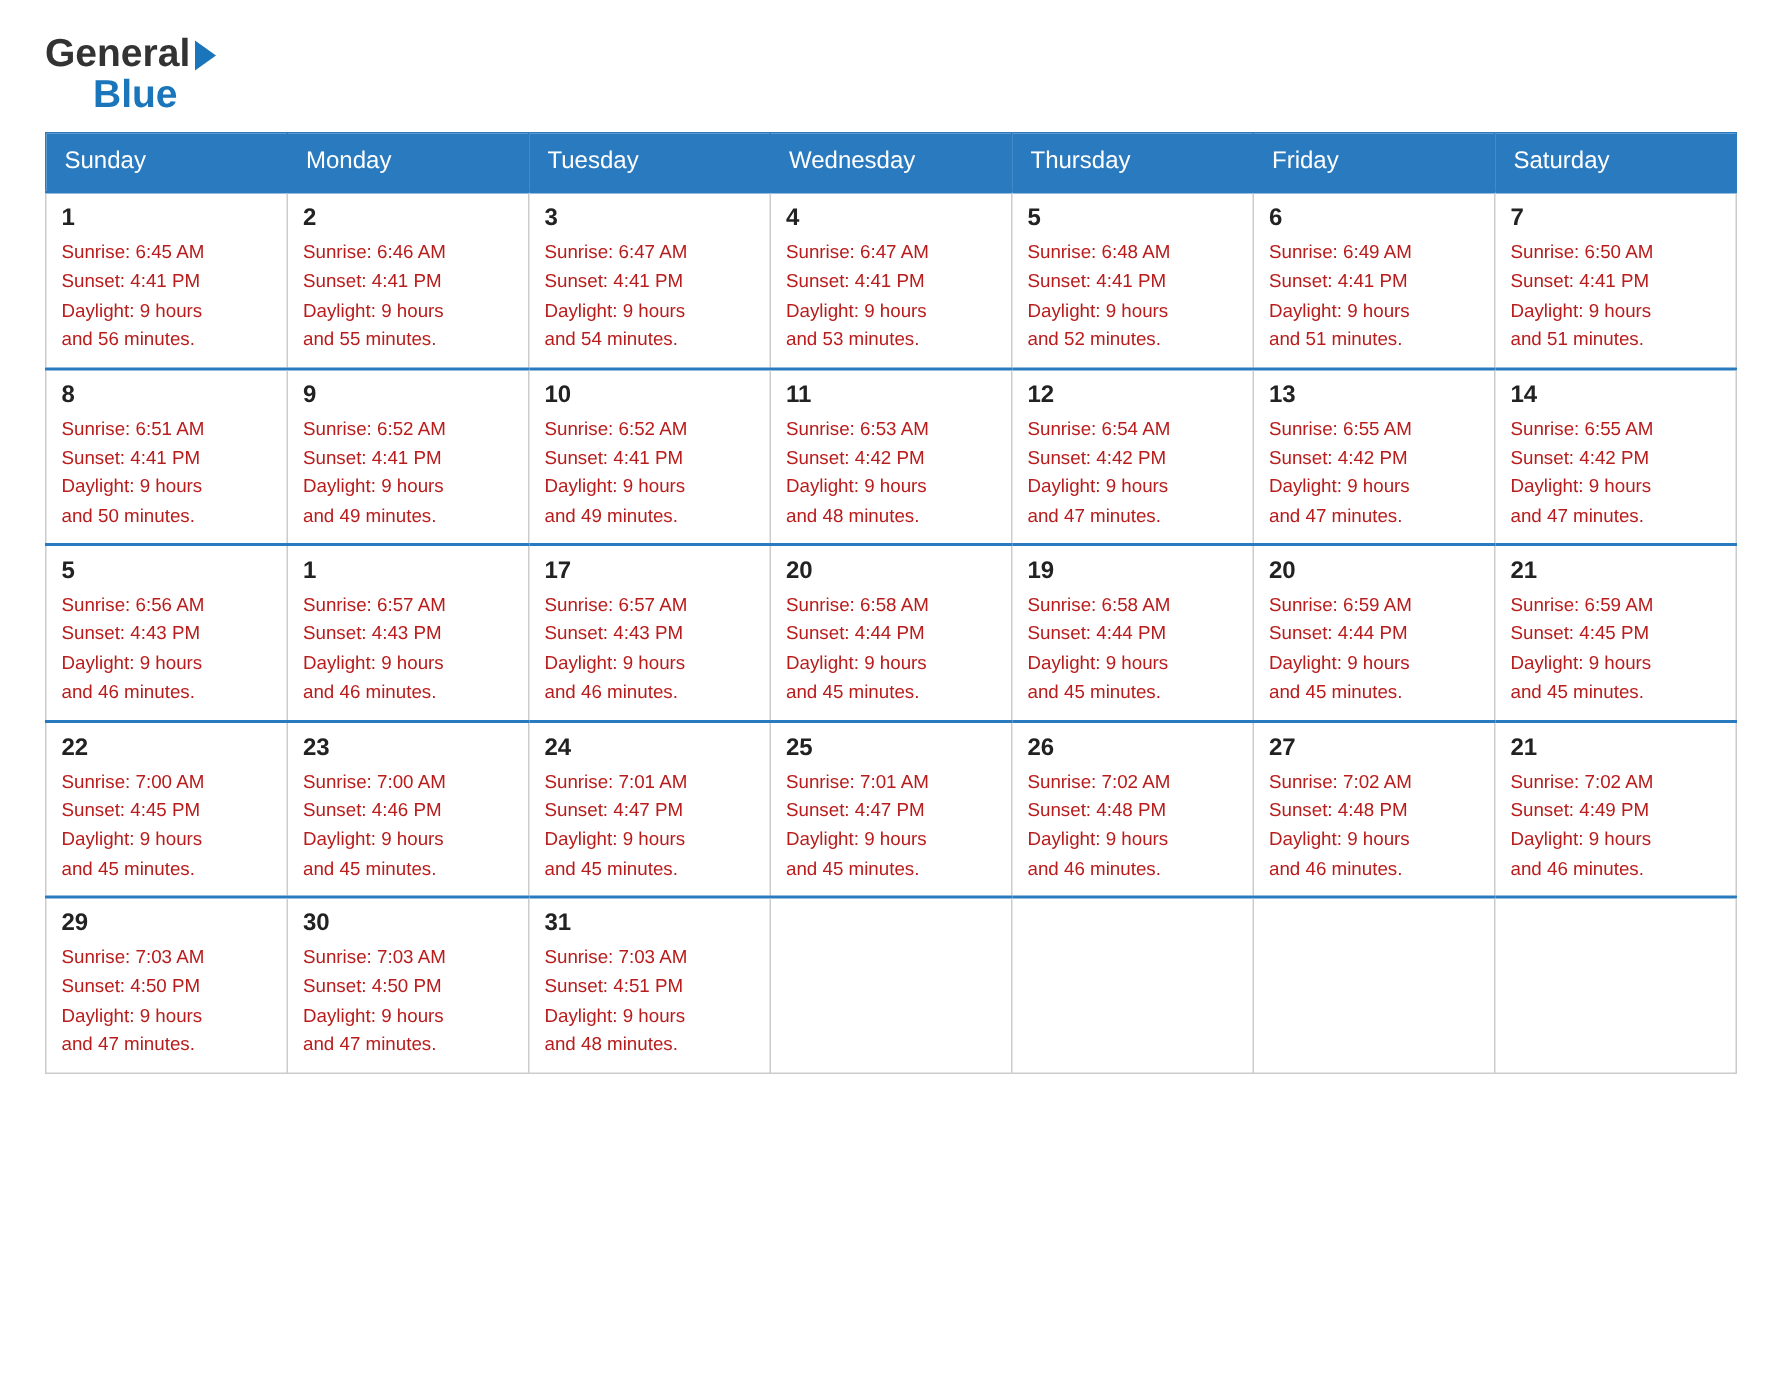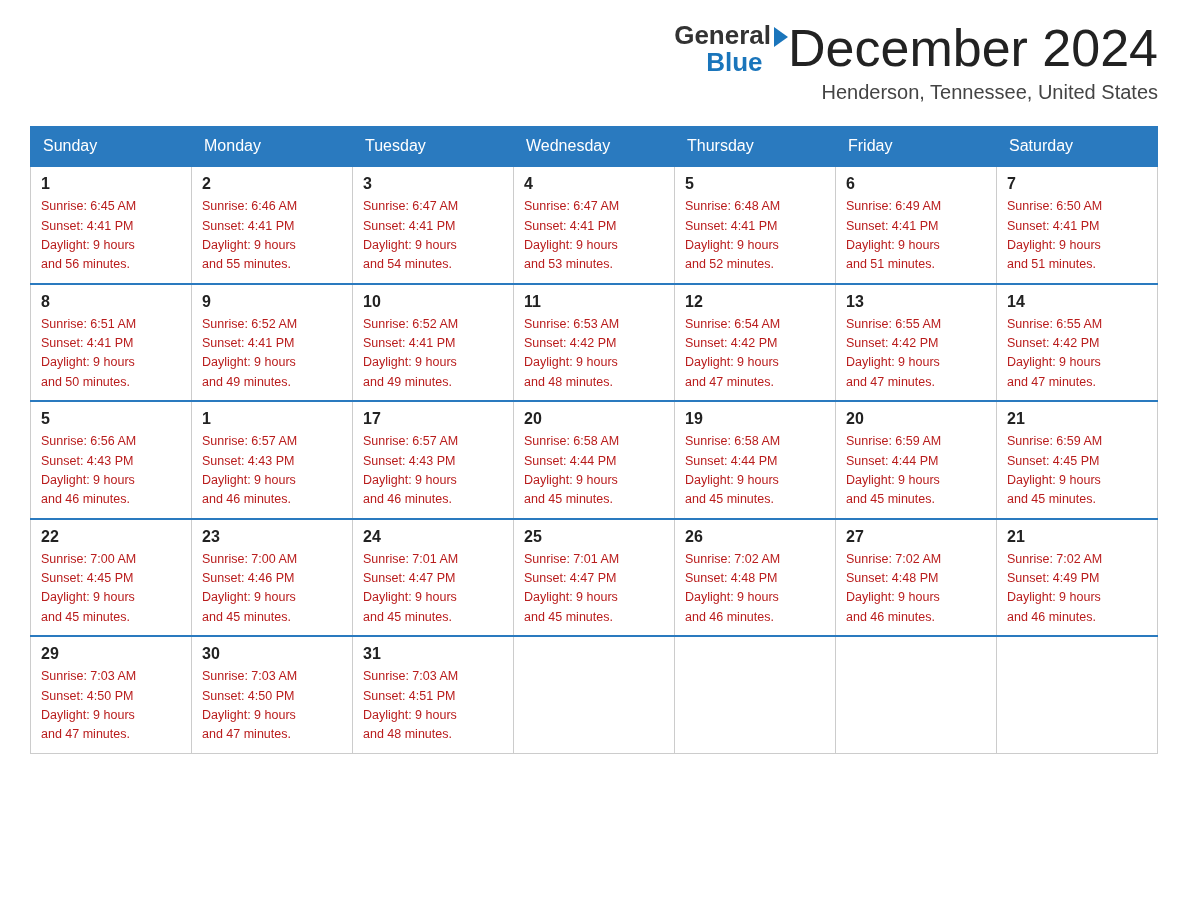"General" .header-row { justify-content: flex-end -> space-between }
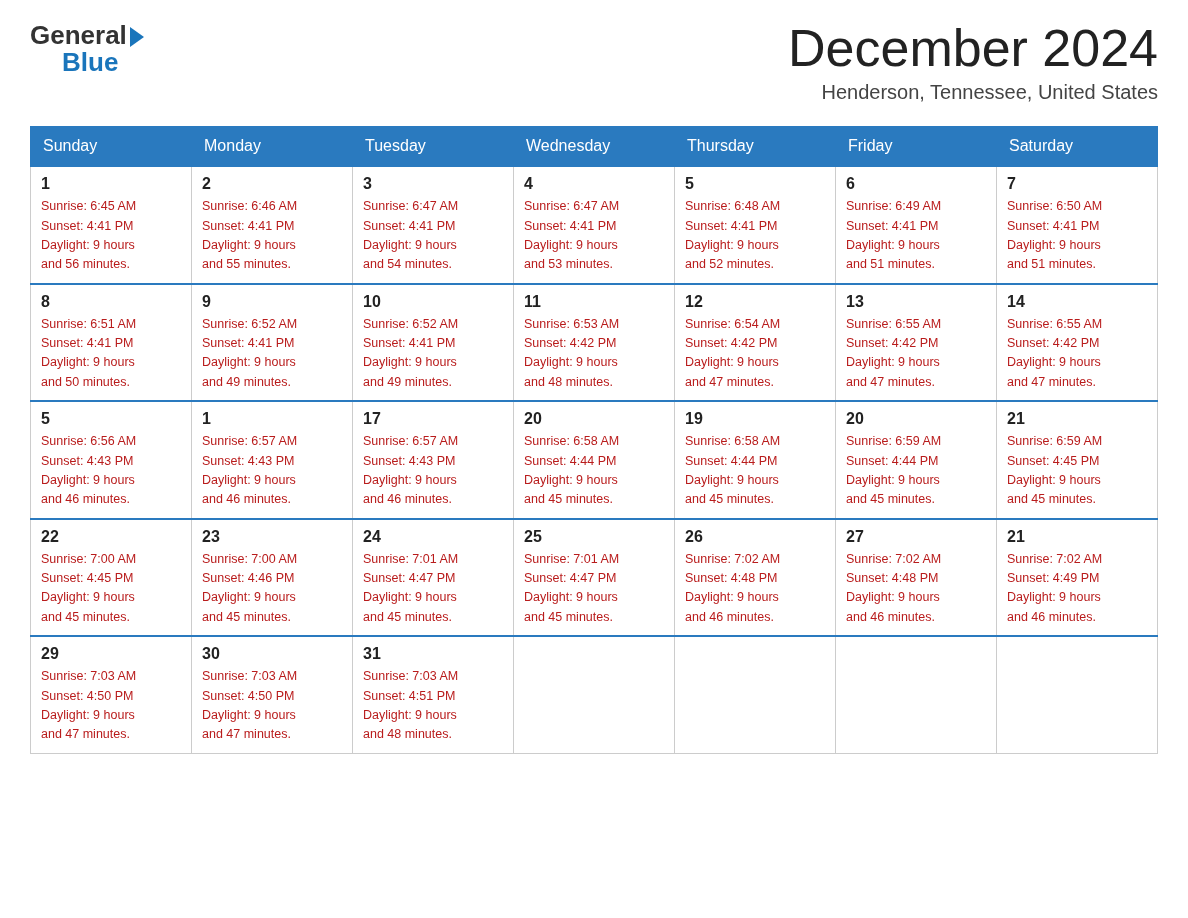"December 2024" div.title-section { html: <div> <div>December 2024</div> <div>Henderson, Tennessee, United States</div> </div> -> none }
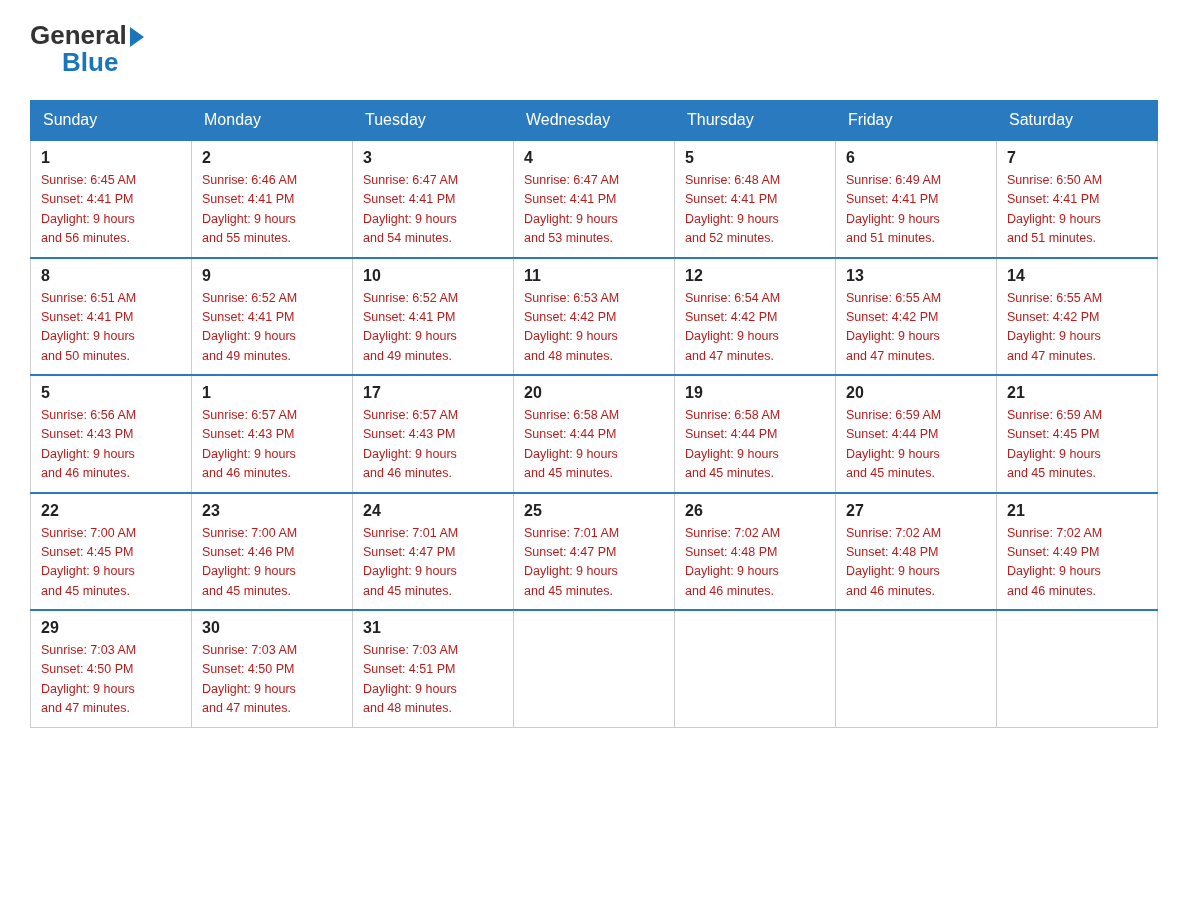"Sunday" .calendar { margin-top: 22px -> 10px }
